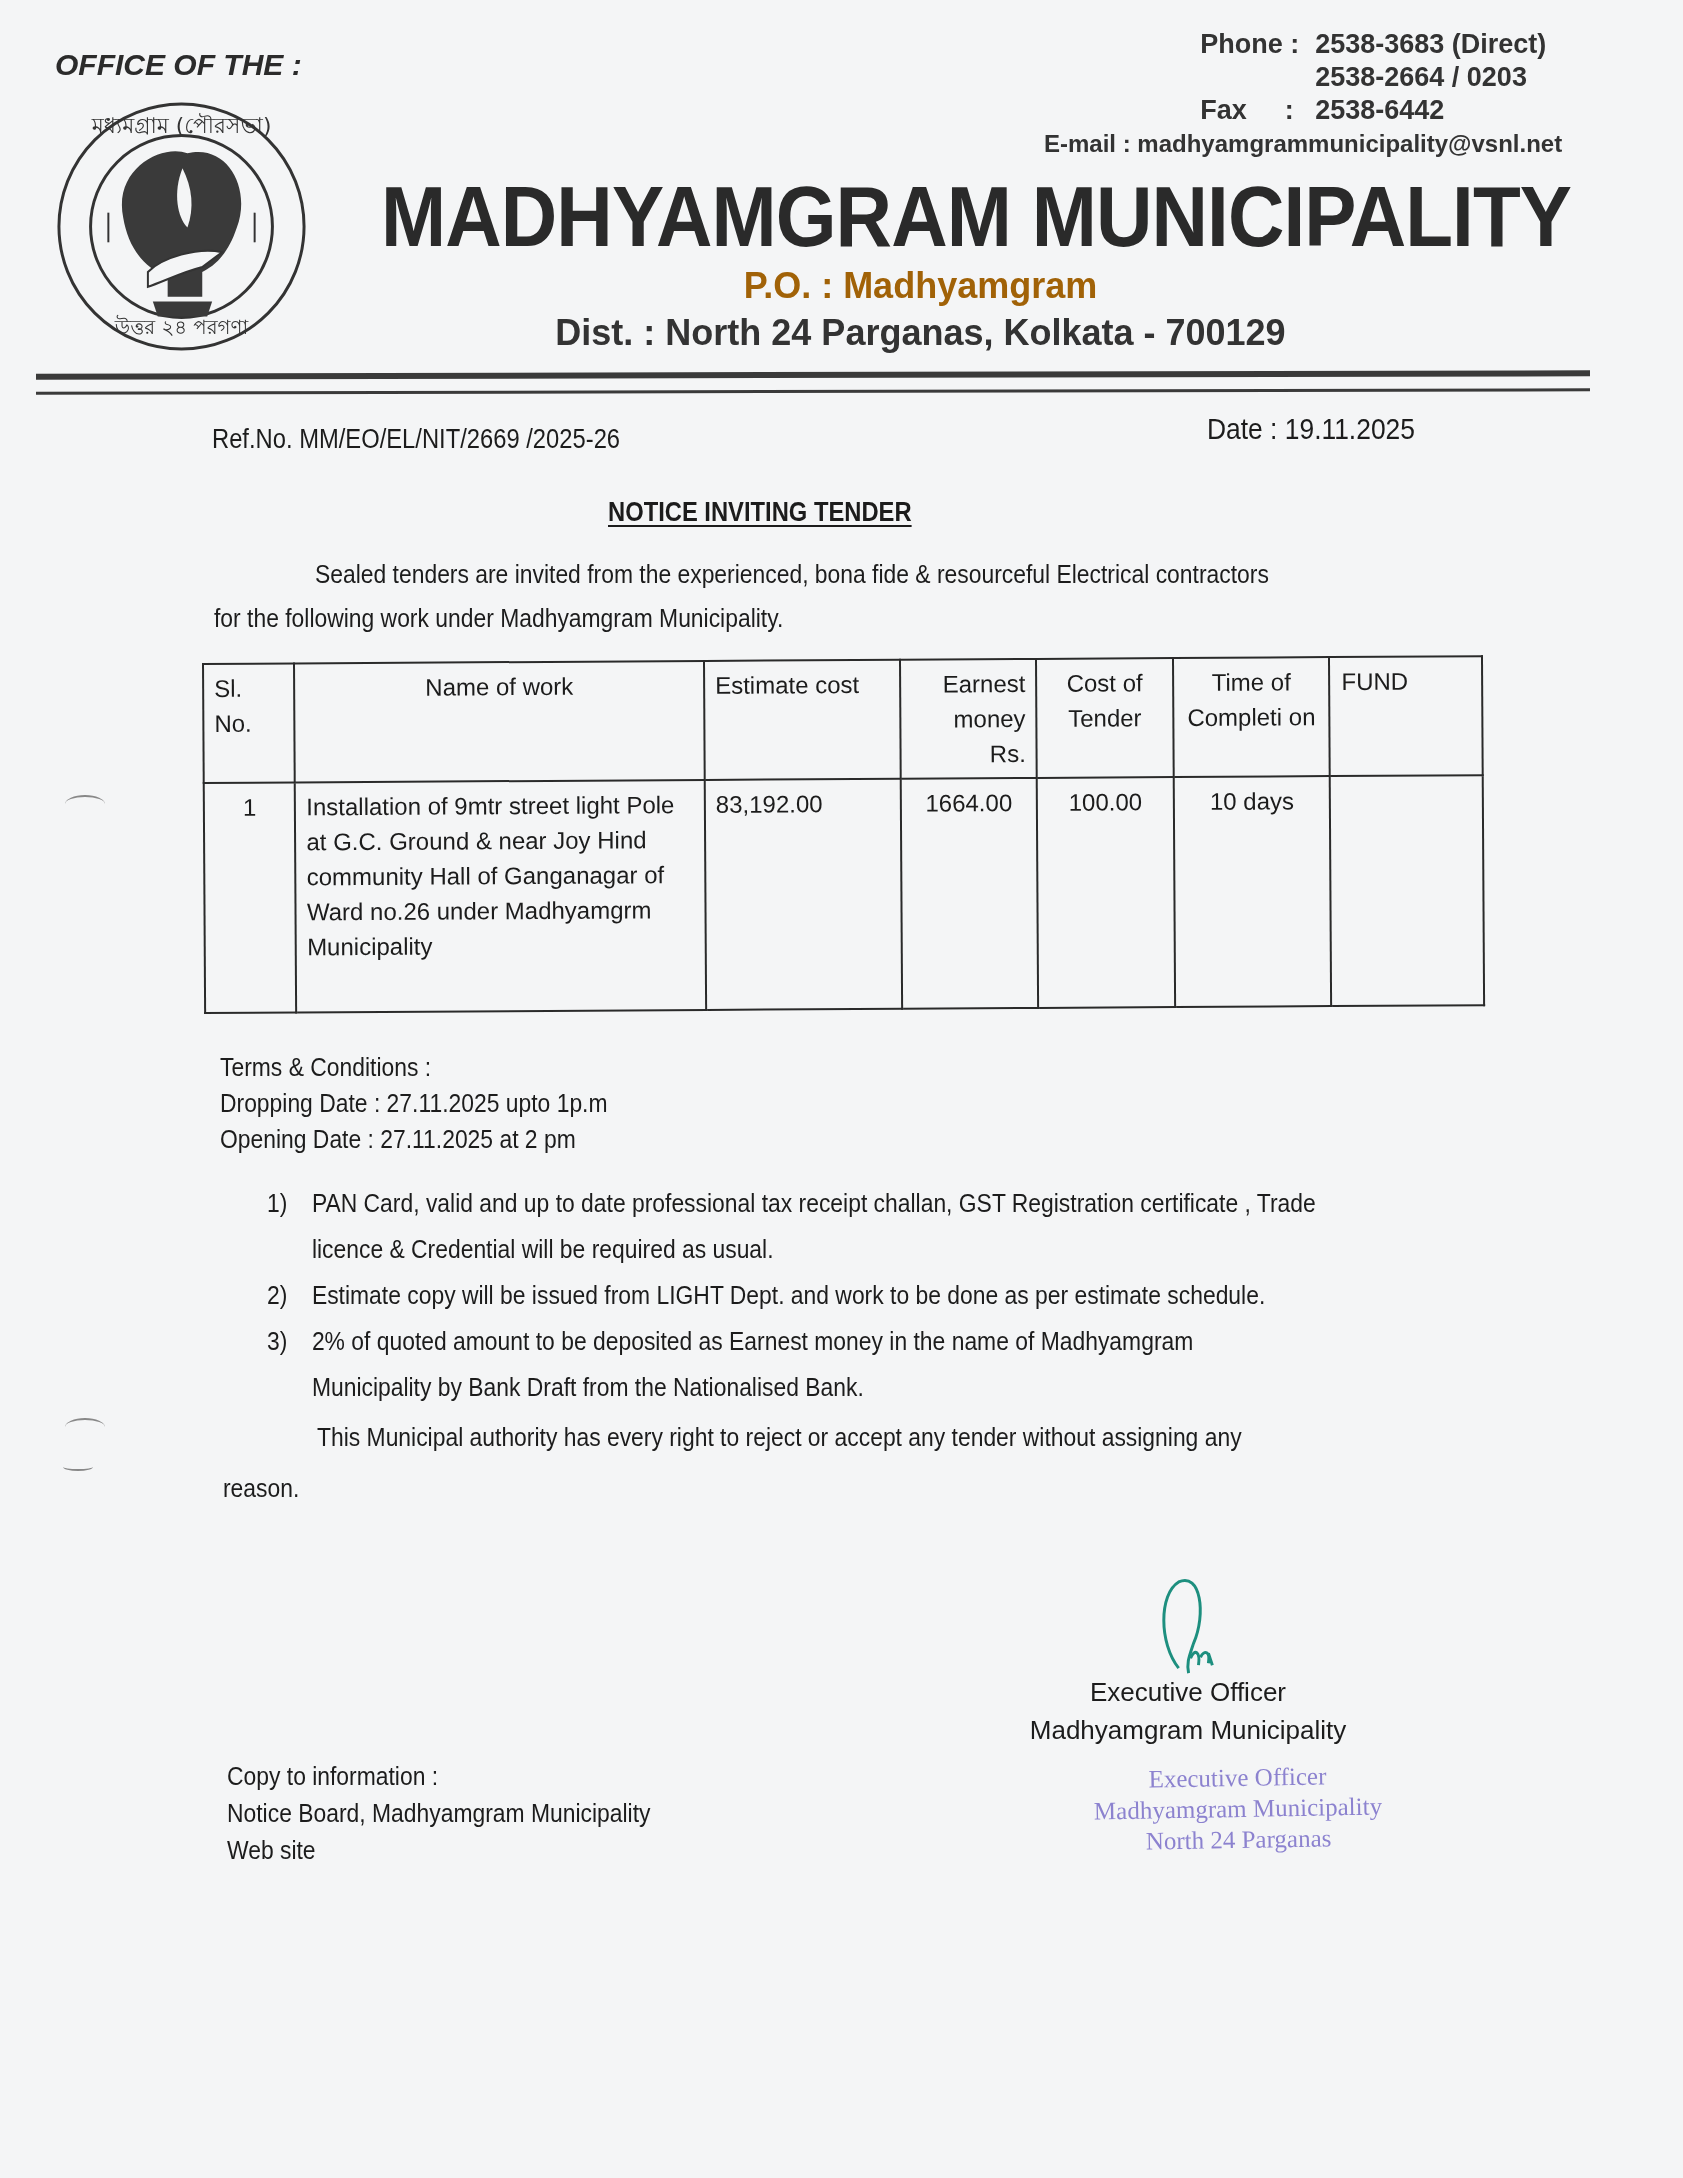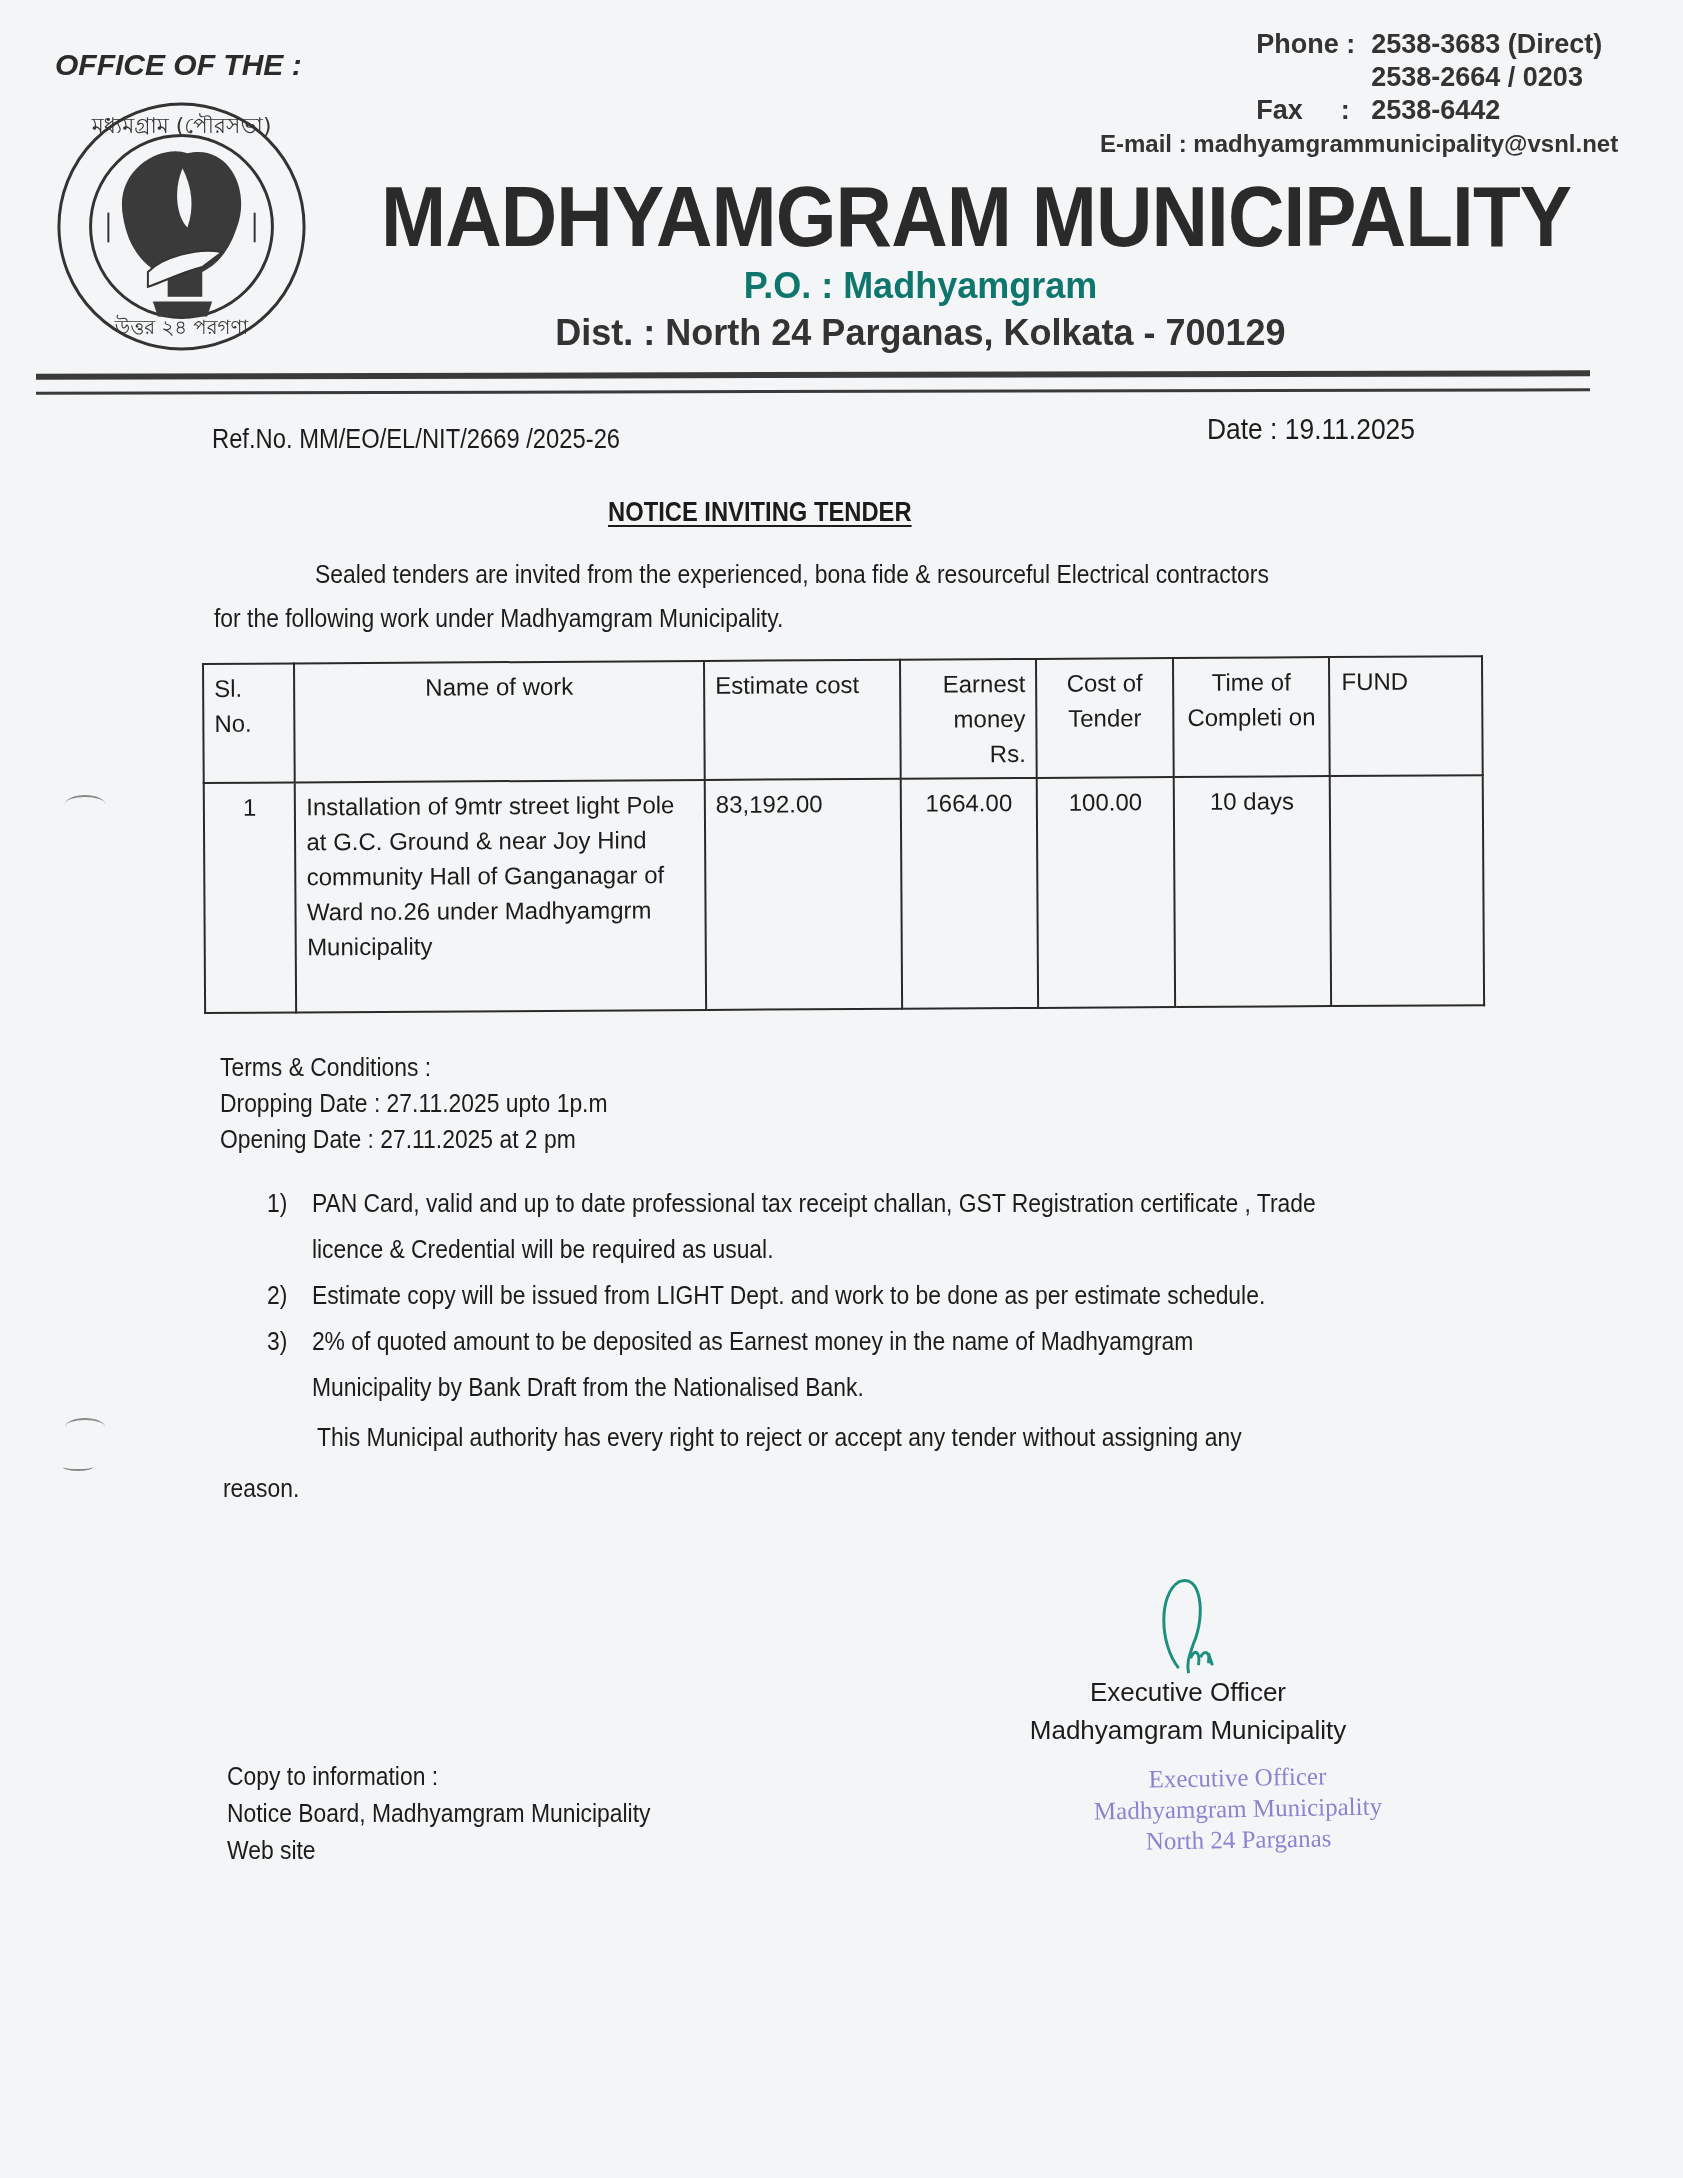"Phone :" .contact { left: 1100px -> 1044px }
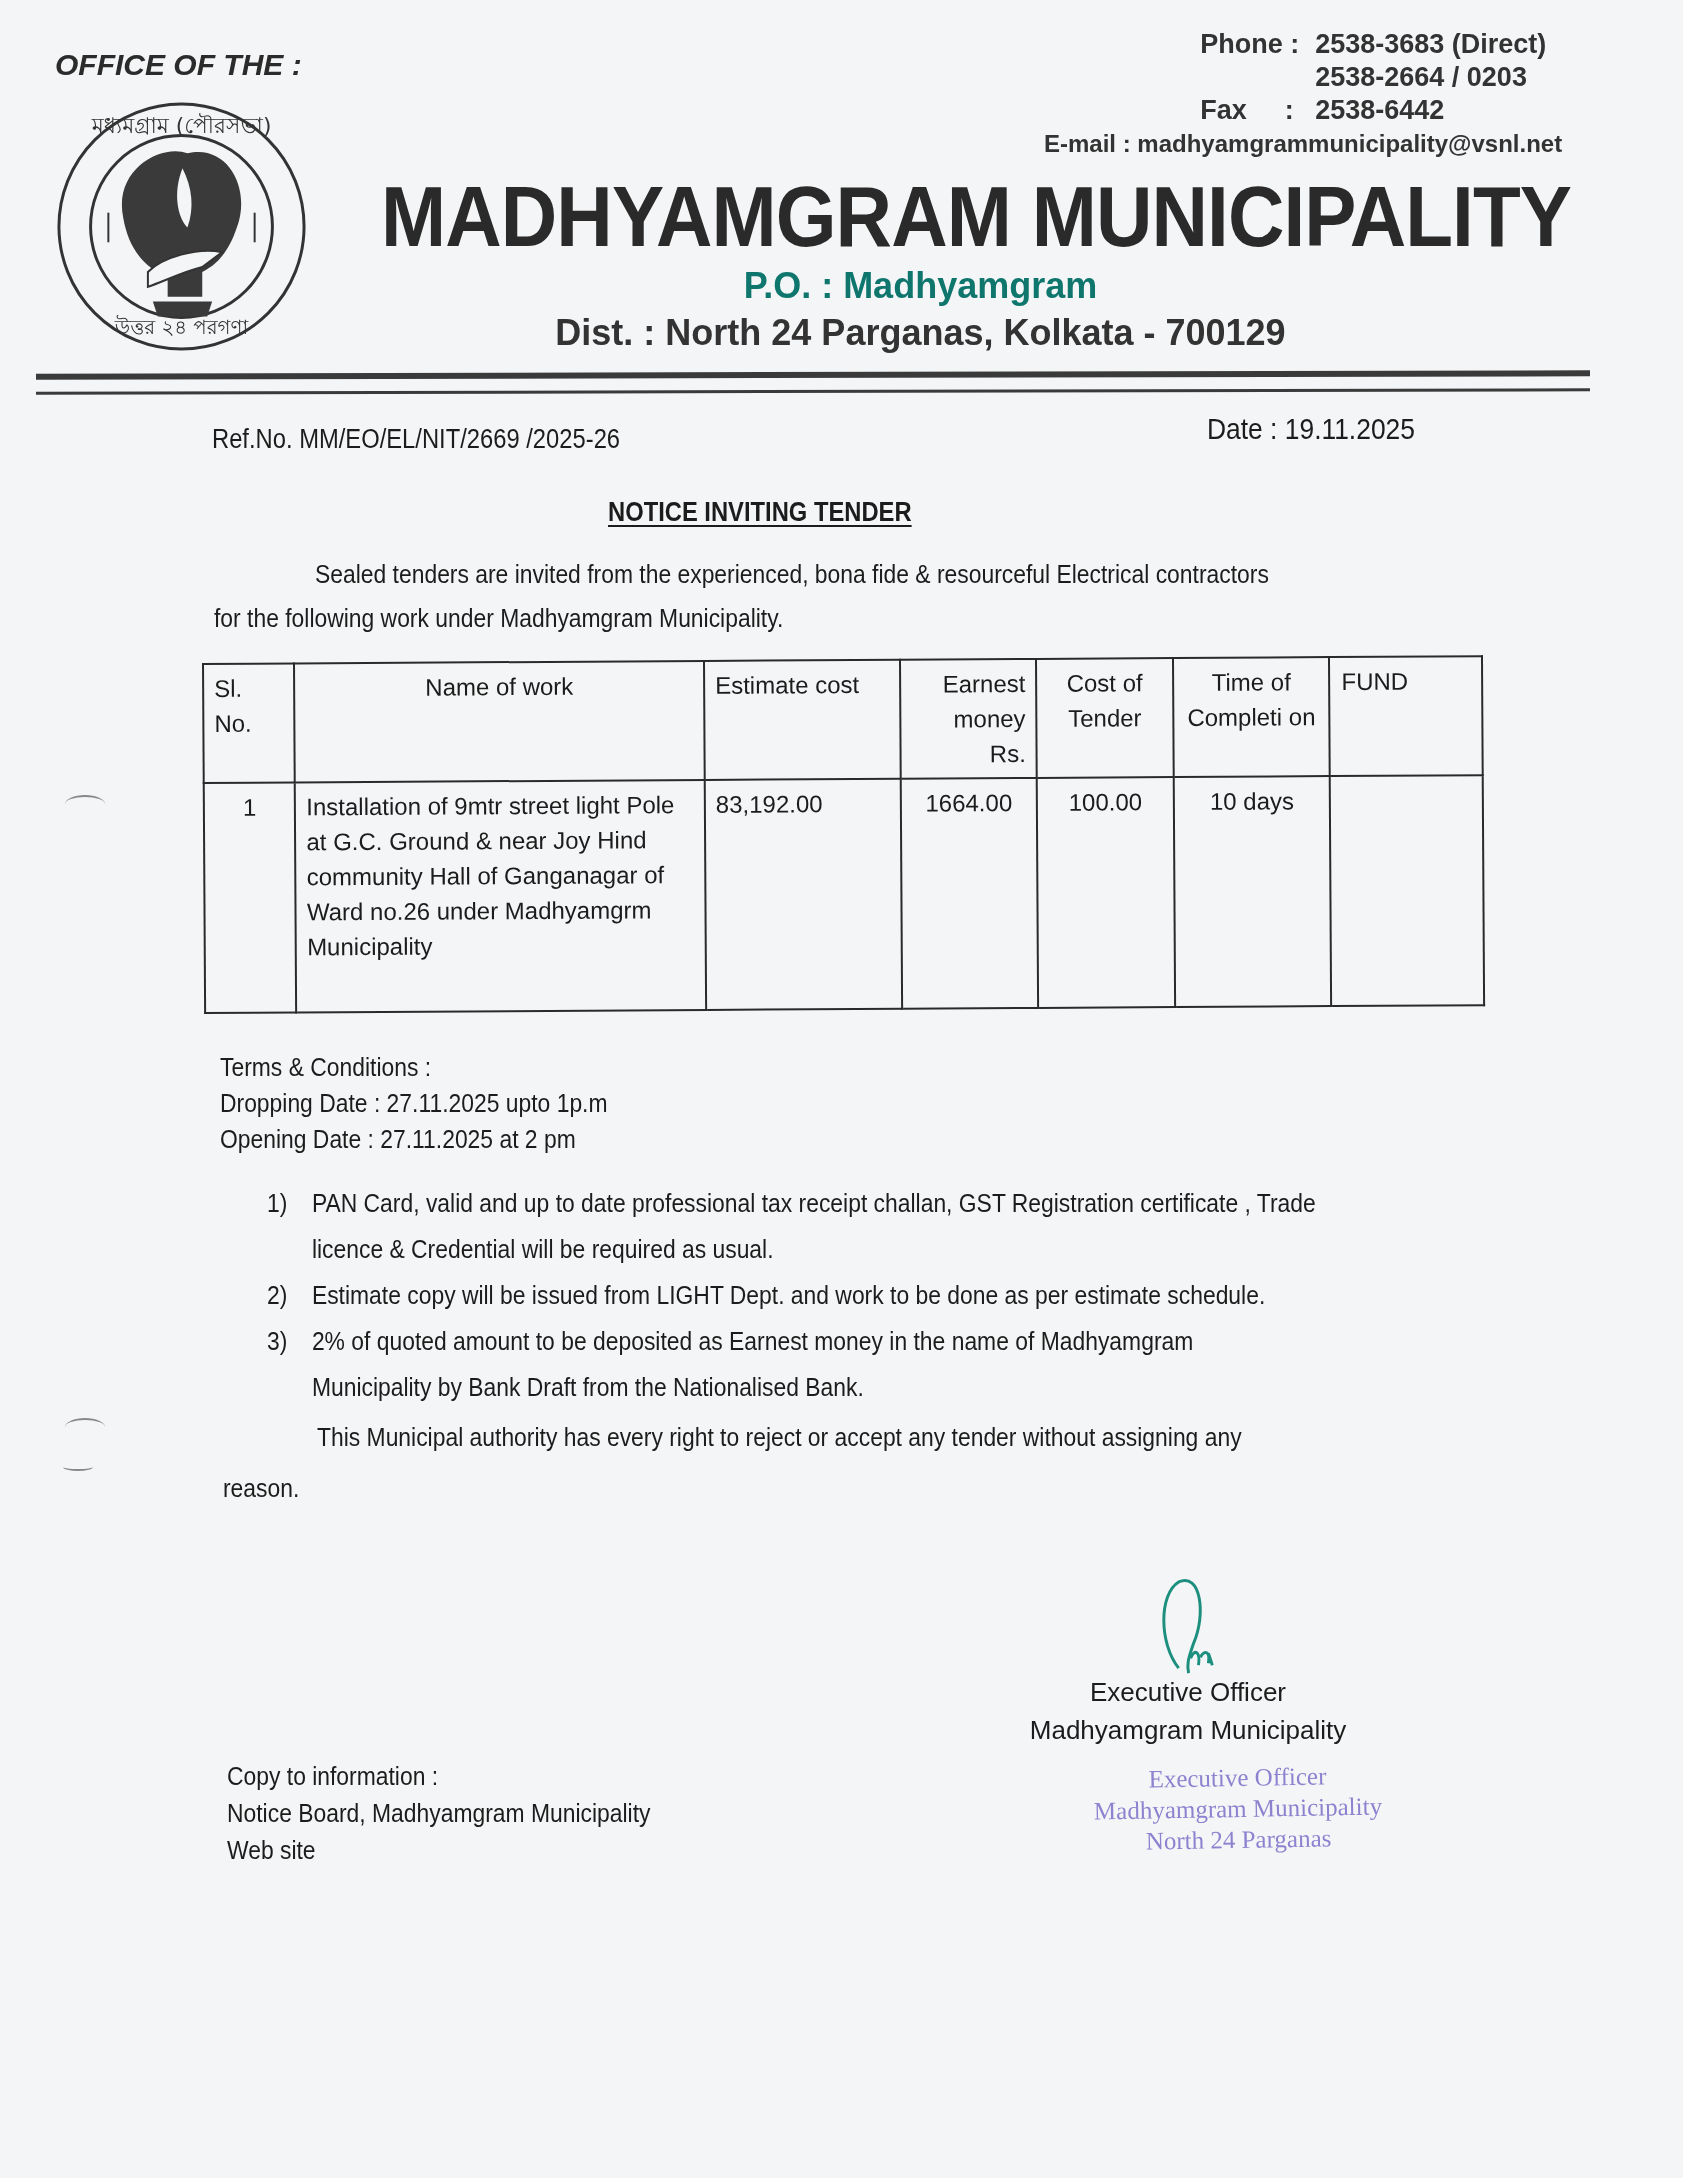"P.O. : Madhyamgram" .addr1 { color: #0f766e -> #a16207 }
